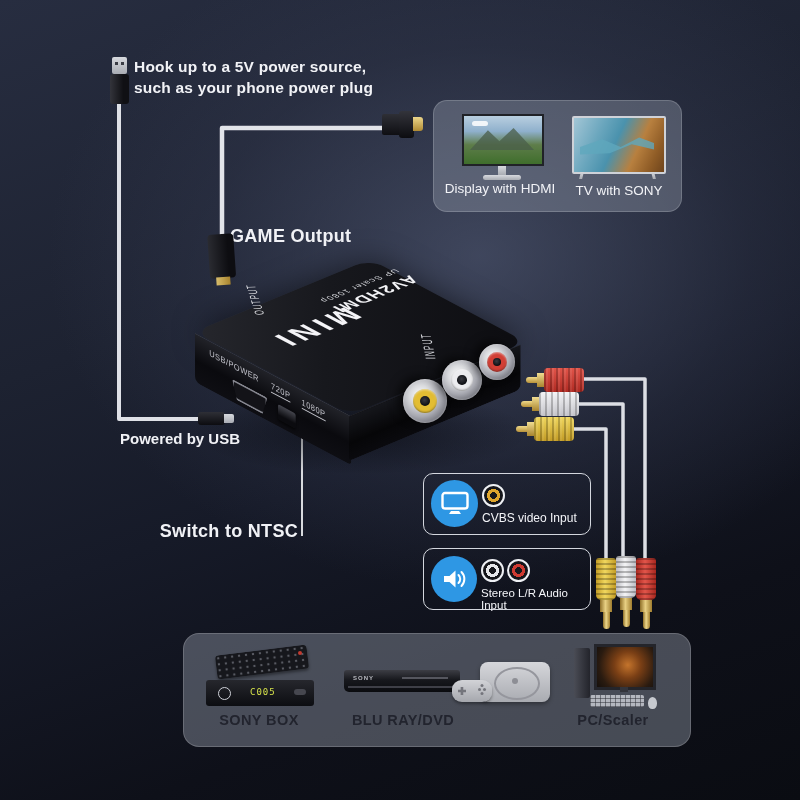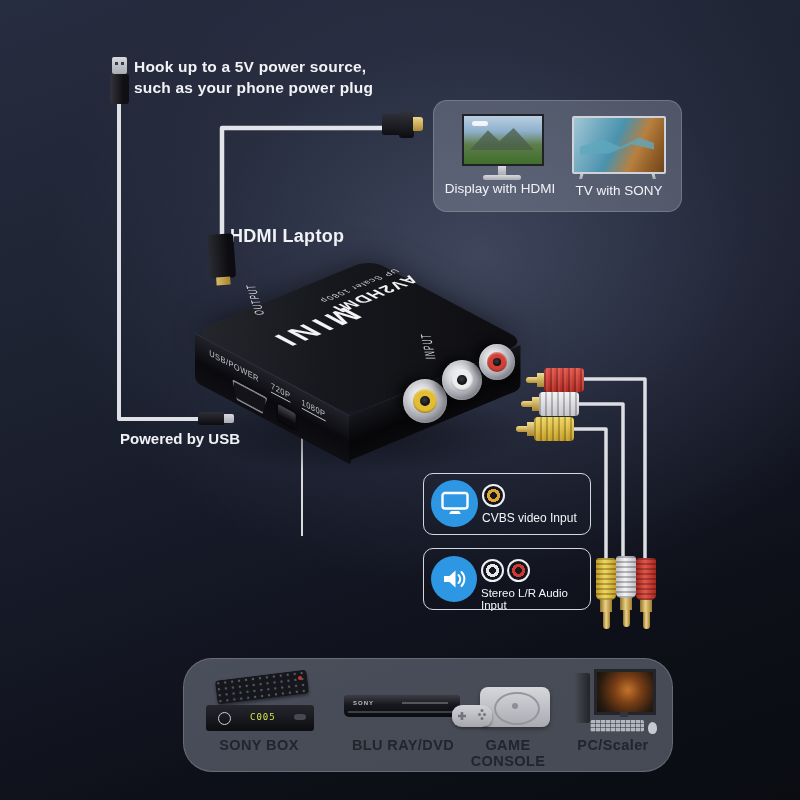"HDMI Laptop" div.abs { text: HDMI Laptop -> GAME Output }
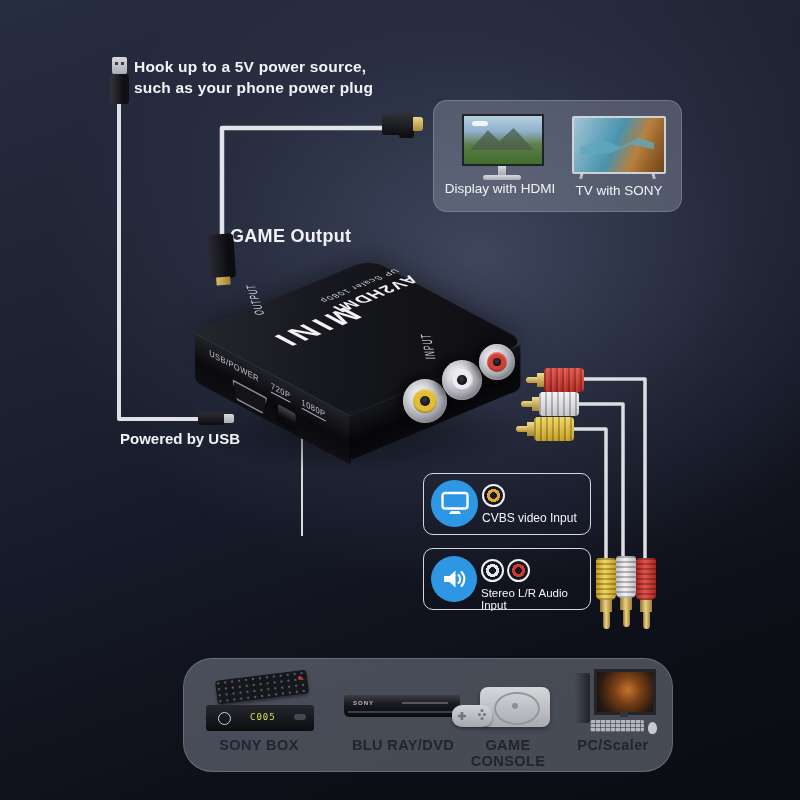"Switch to NTSC" div.abs { html: none -> <div>Switch to NTSC</div> }
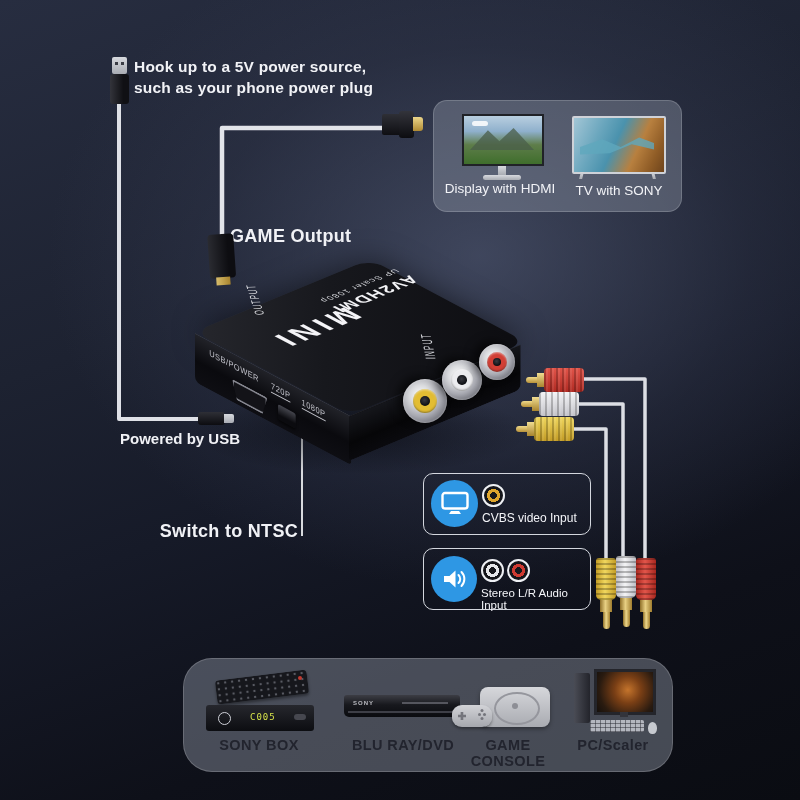"C005" div.abs { border-radius: 29px -> 16px; padding-left: none -> 18px; top: 658px -> 633px }
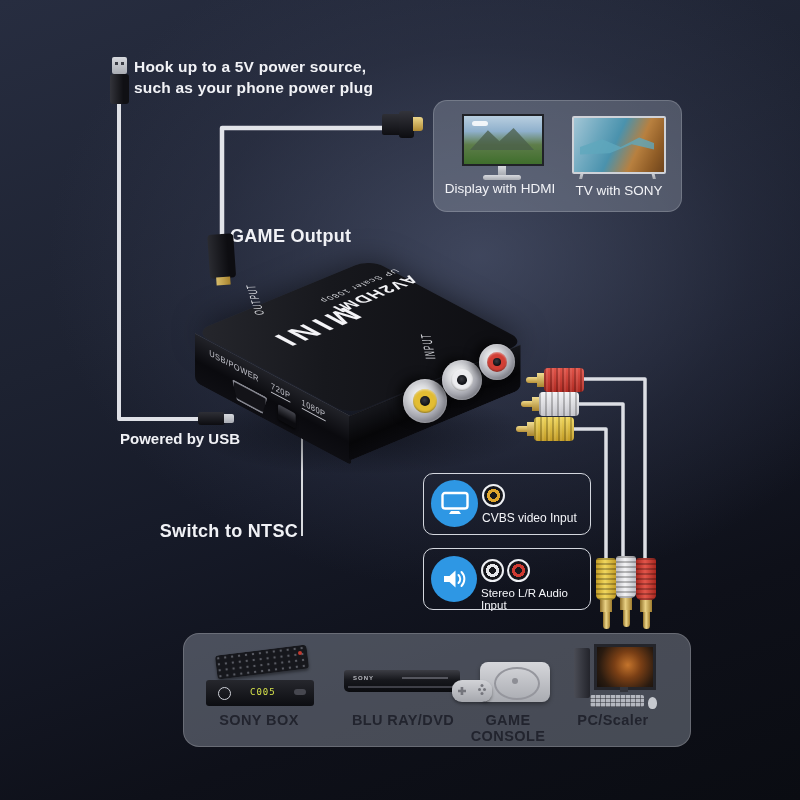"GAME CONSOLE" div.abs { html: <div>GAME CONSOLE</div> -> none }
